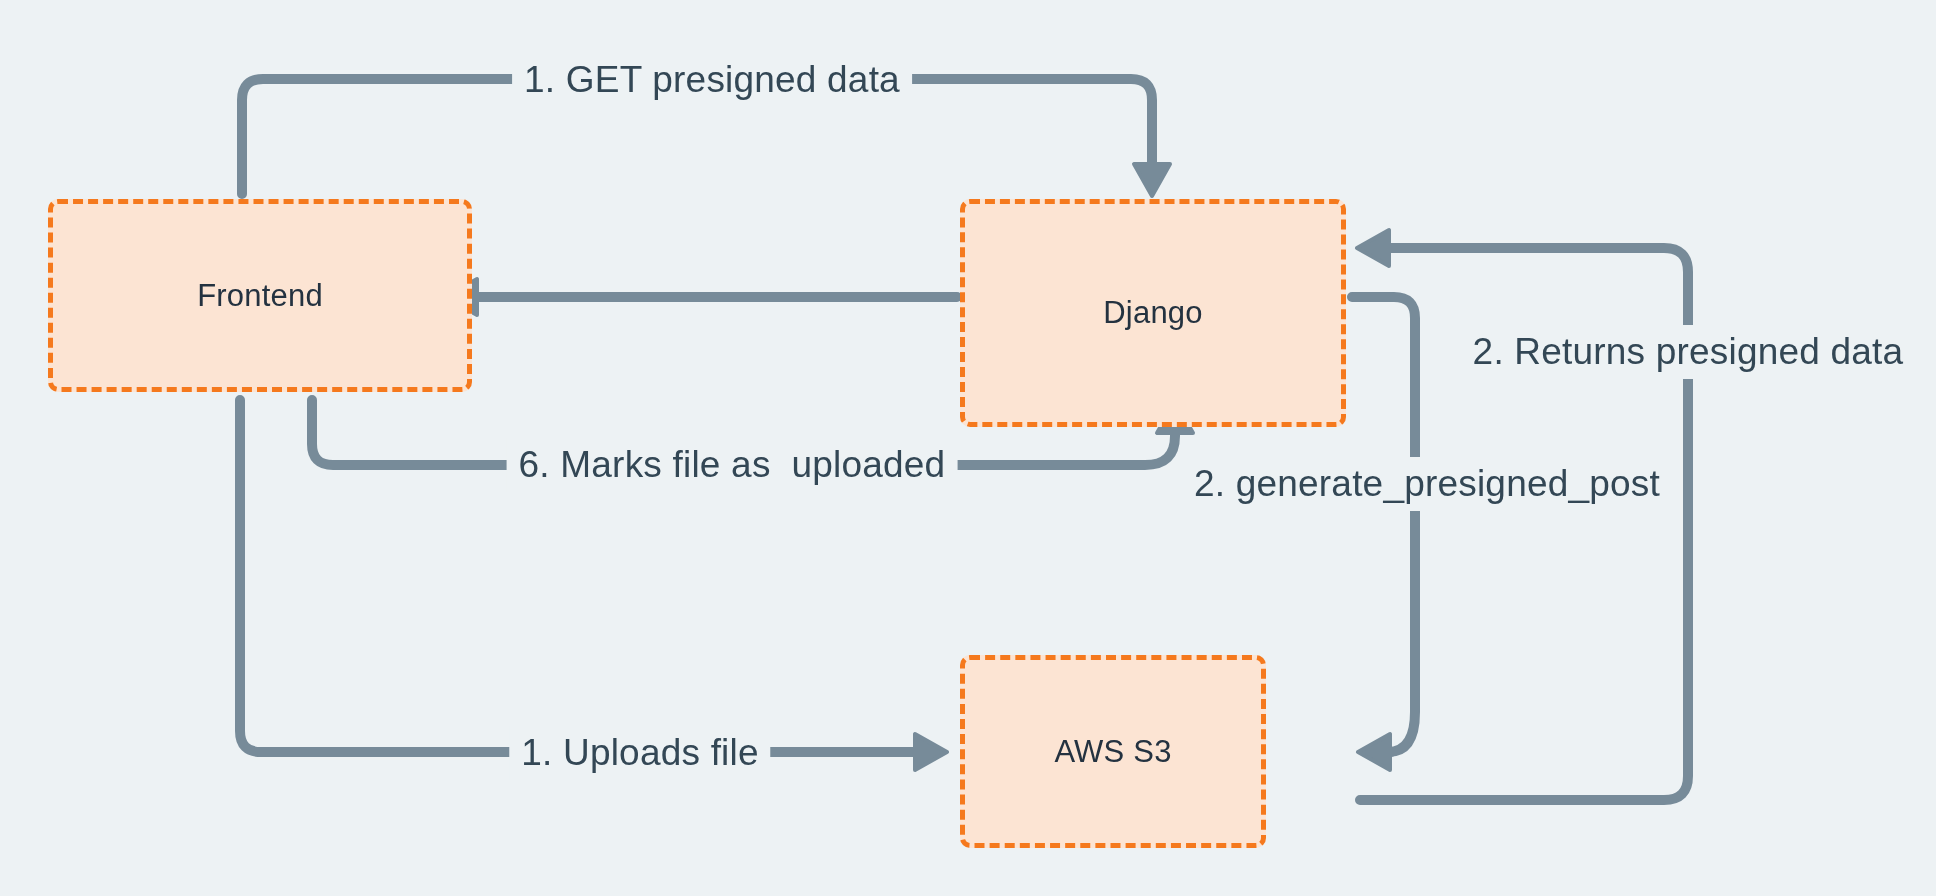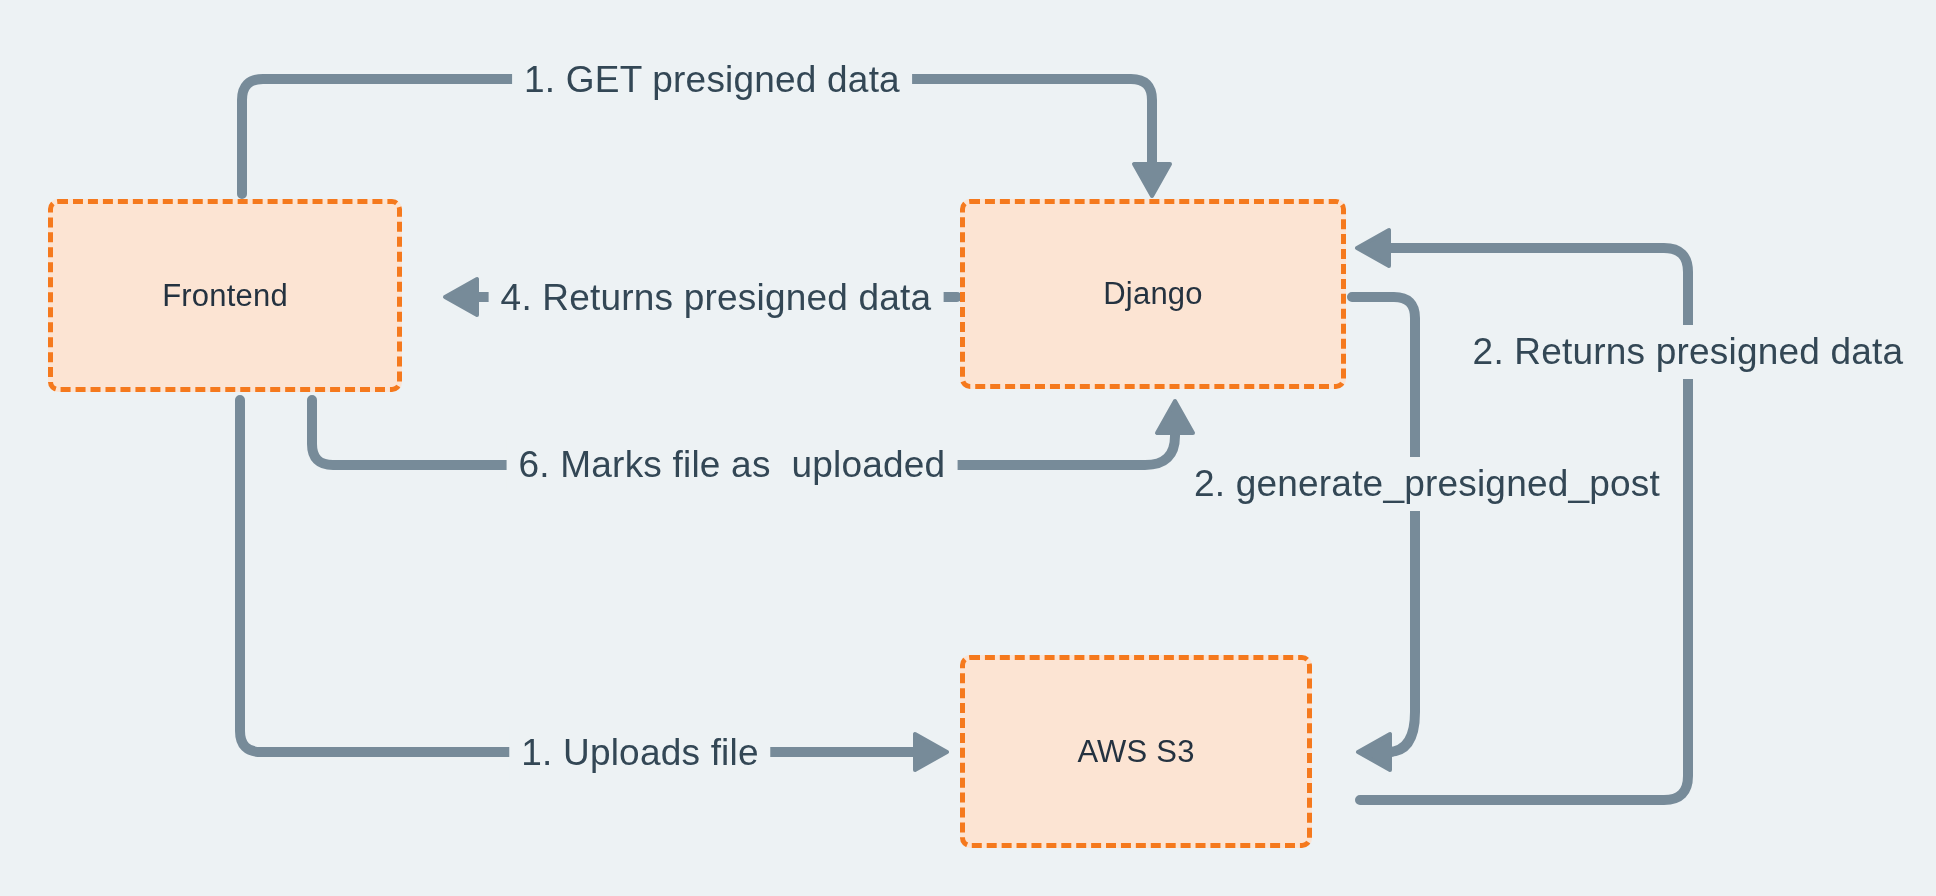"Frontend" div.node { width: 354px -> 424px }
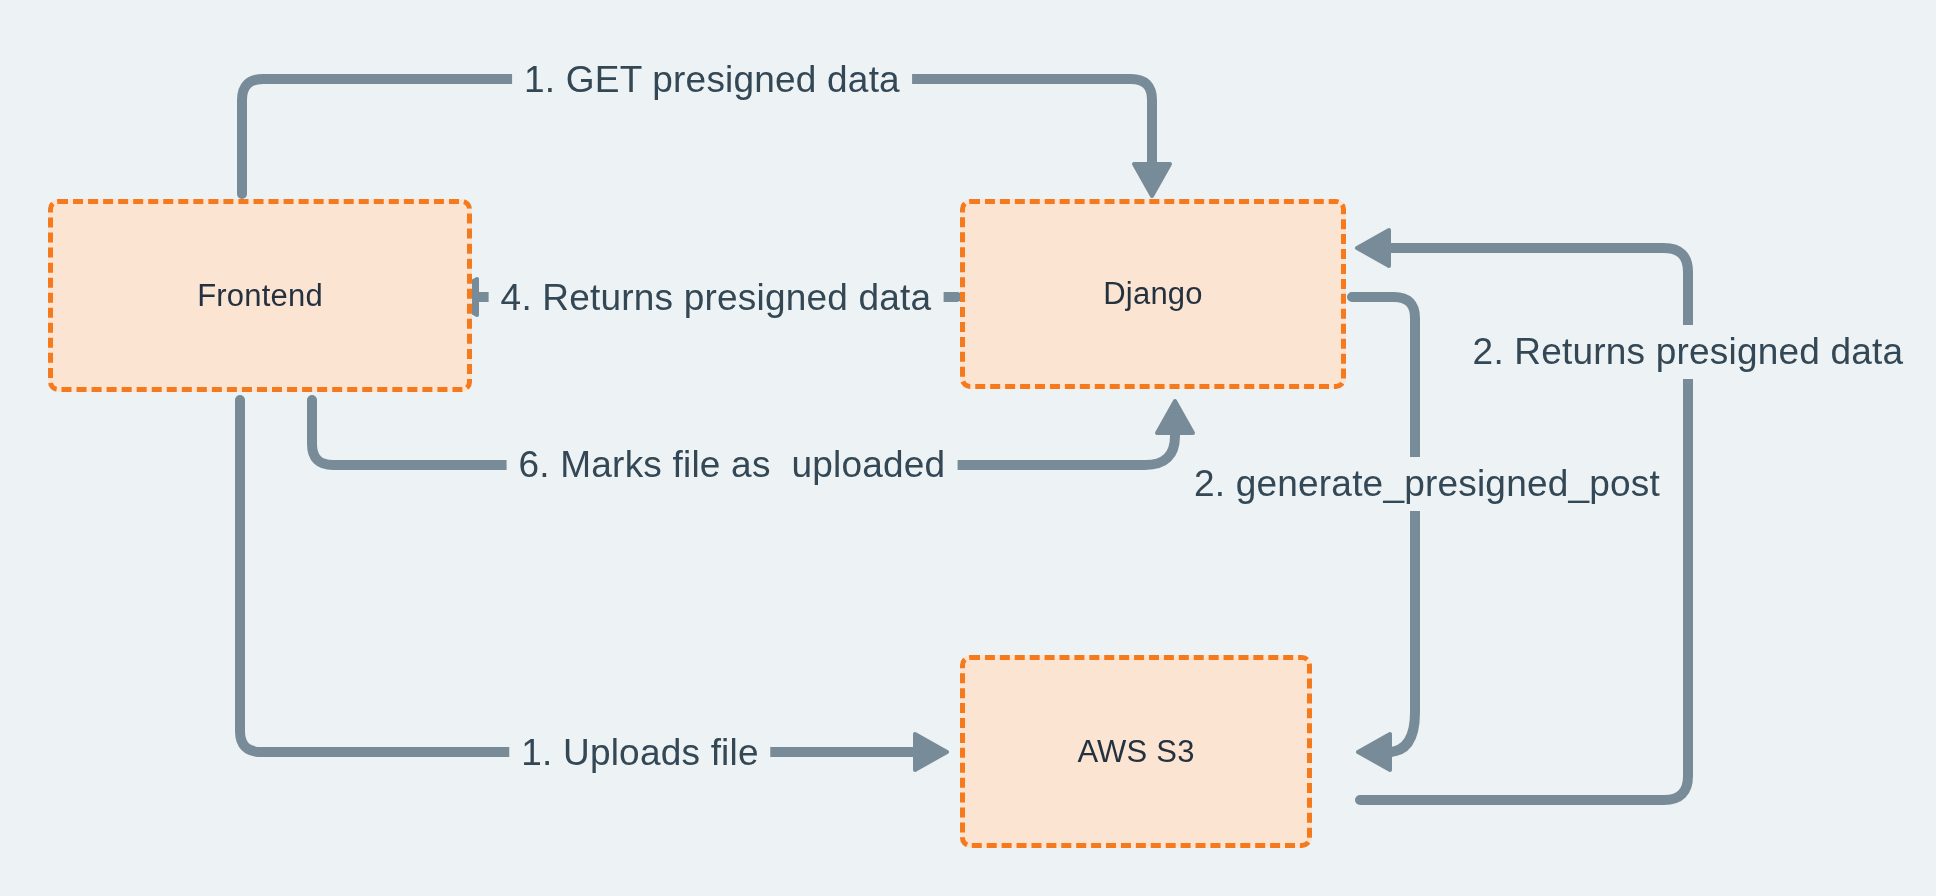"4. Returns presigned data" div.flow-label { html: <div>4. Returns presigned data</div> -> none }
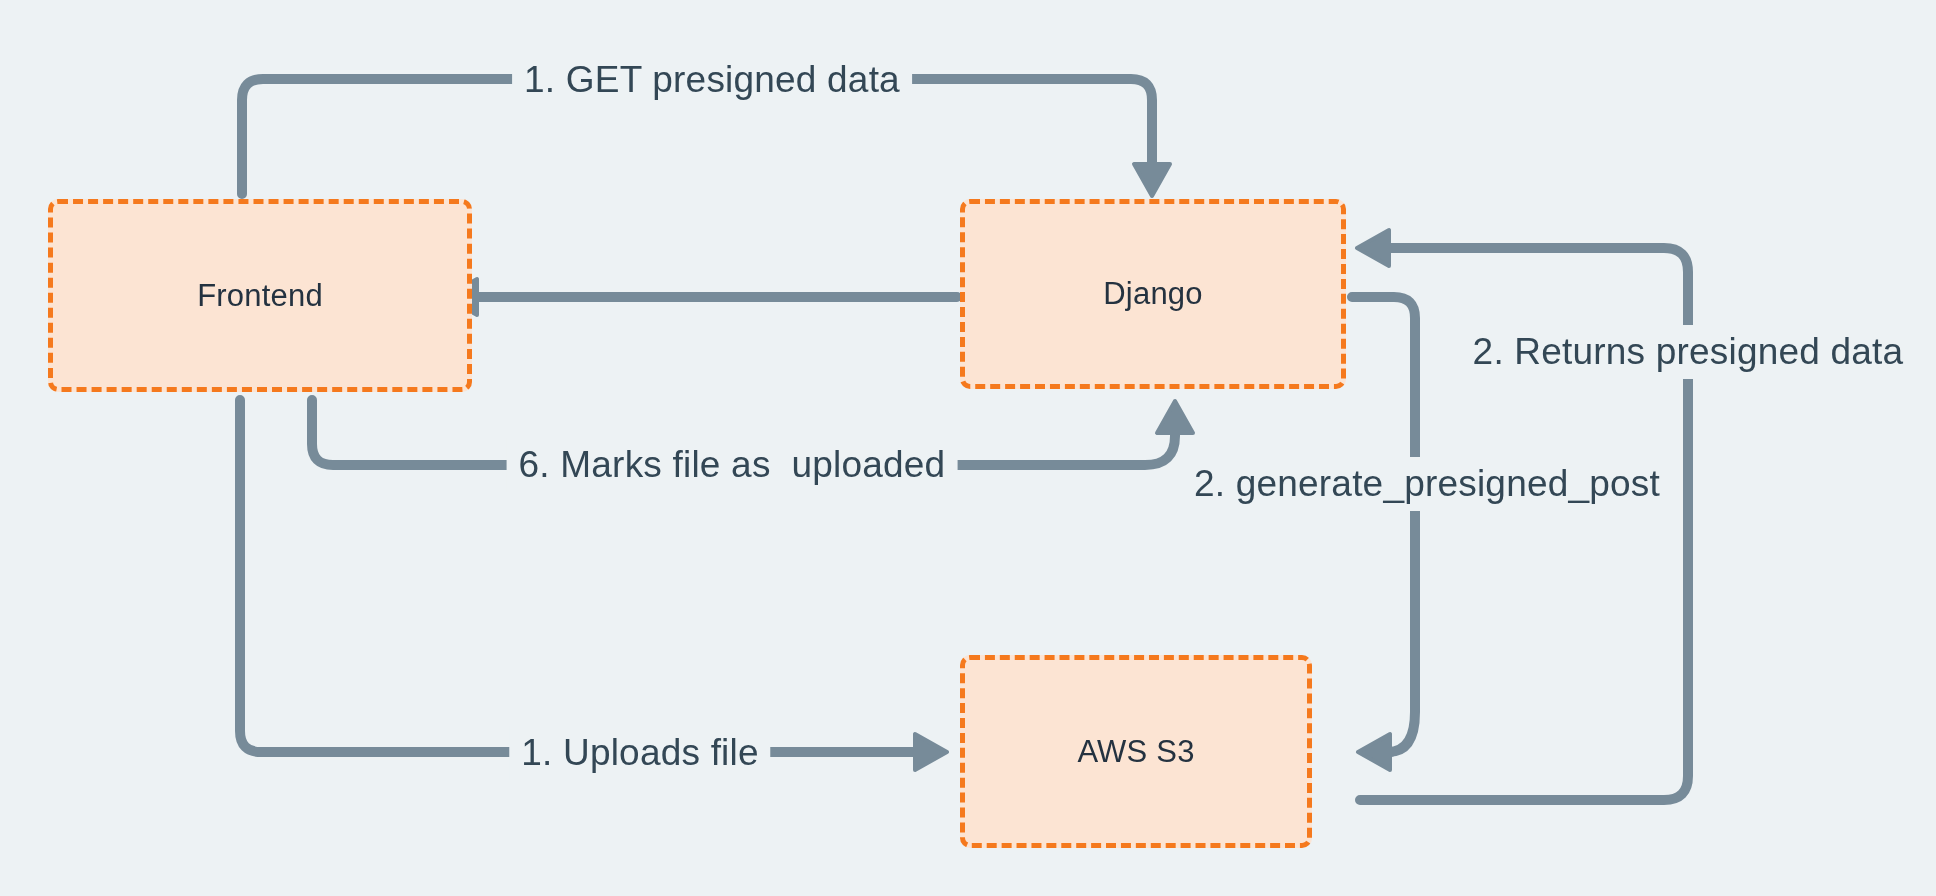"Django" div.node { height: 190px -> 228px }
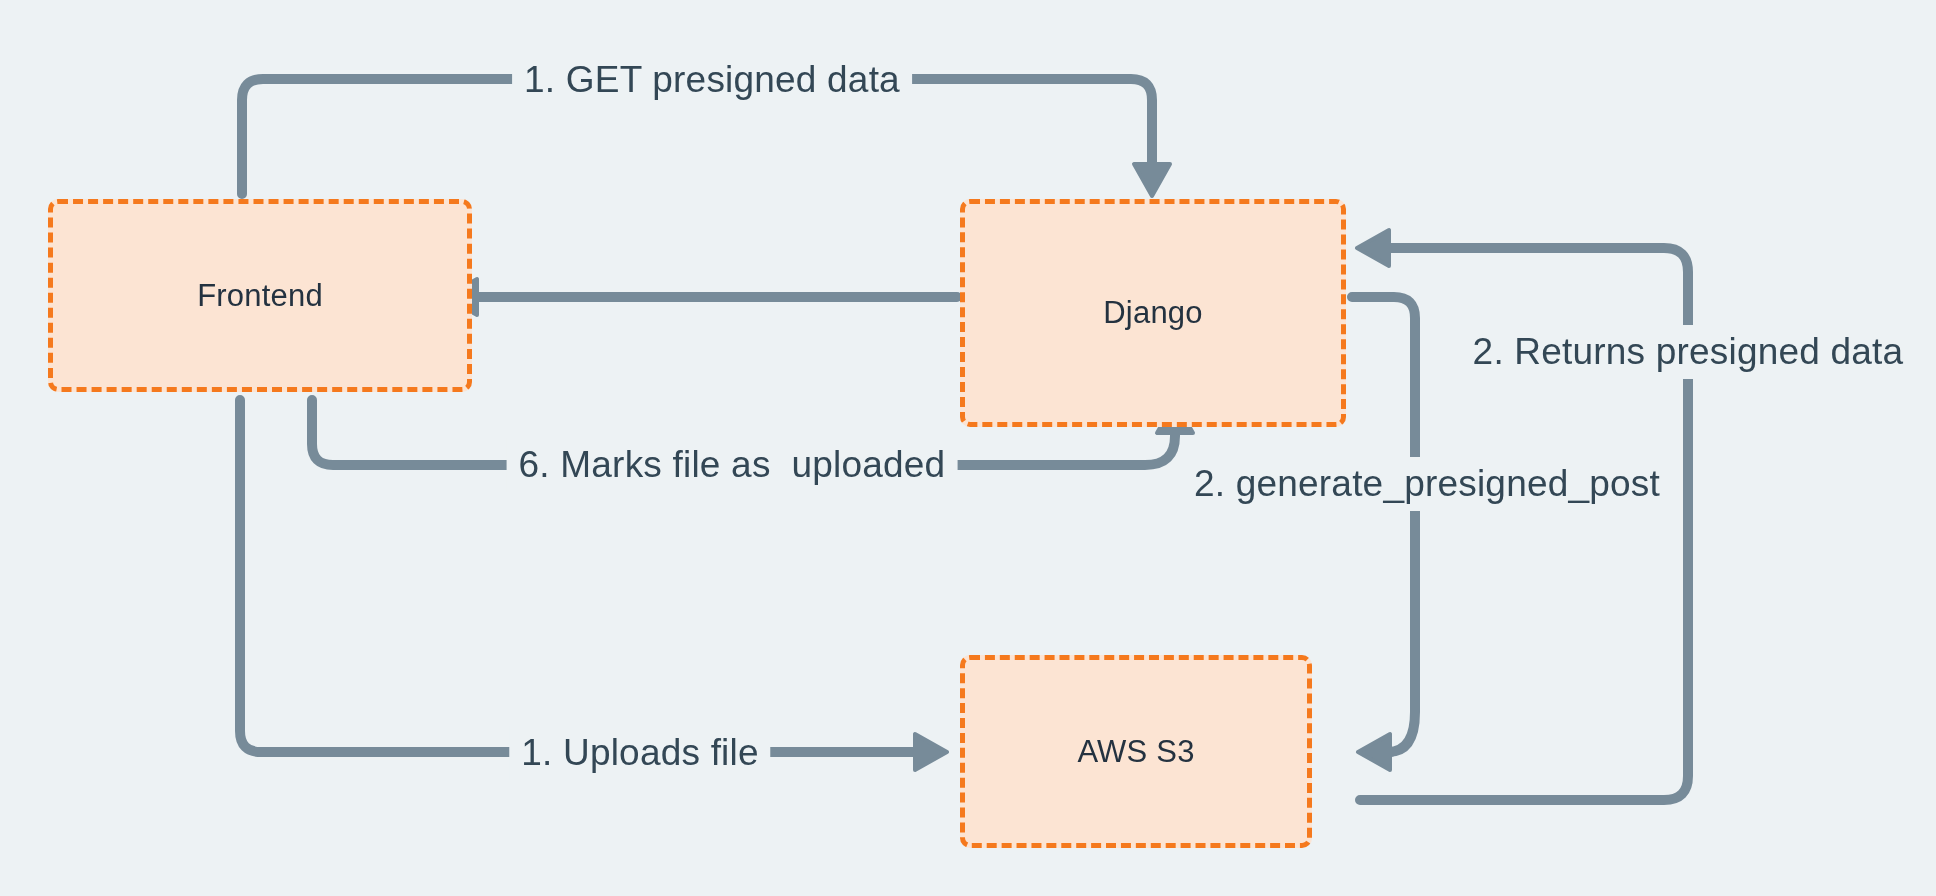"AWS S3" div.node { width: 352px -> 306px }
